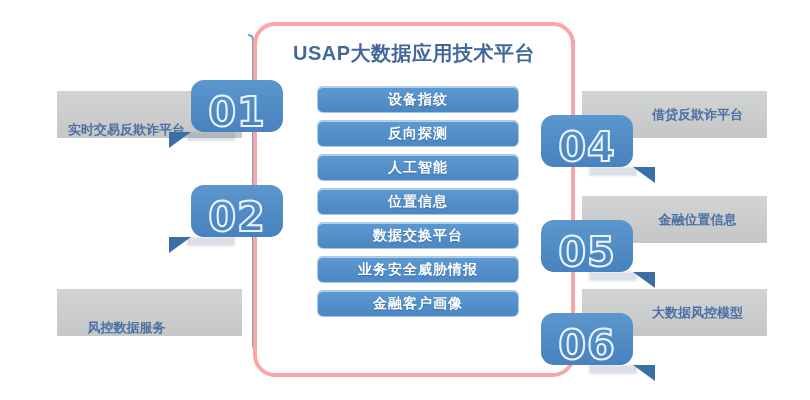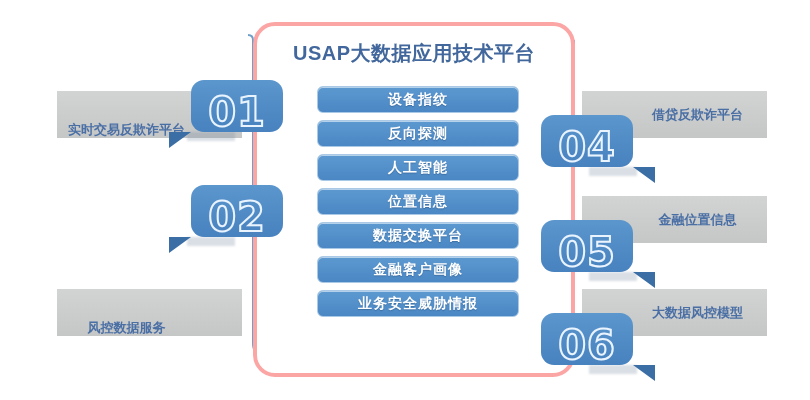"金融客户画像" div.item { order: before "业务安全威胁情报" -> after "业务安全威胁情报" }
